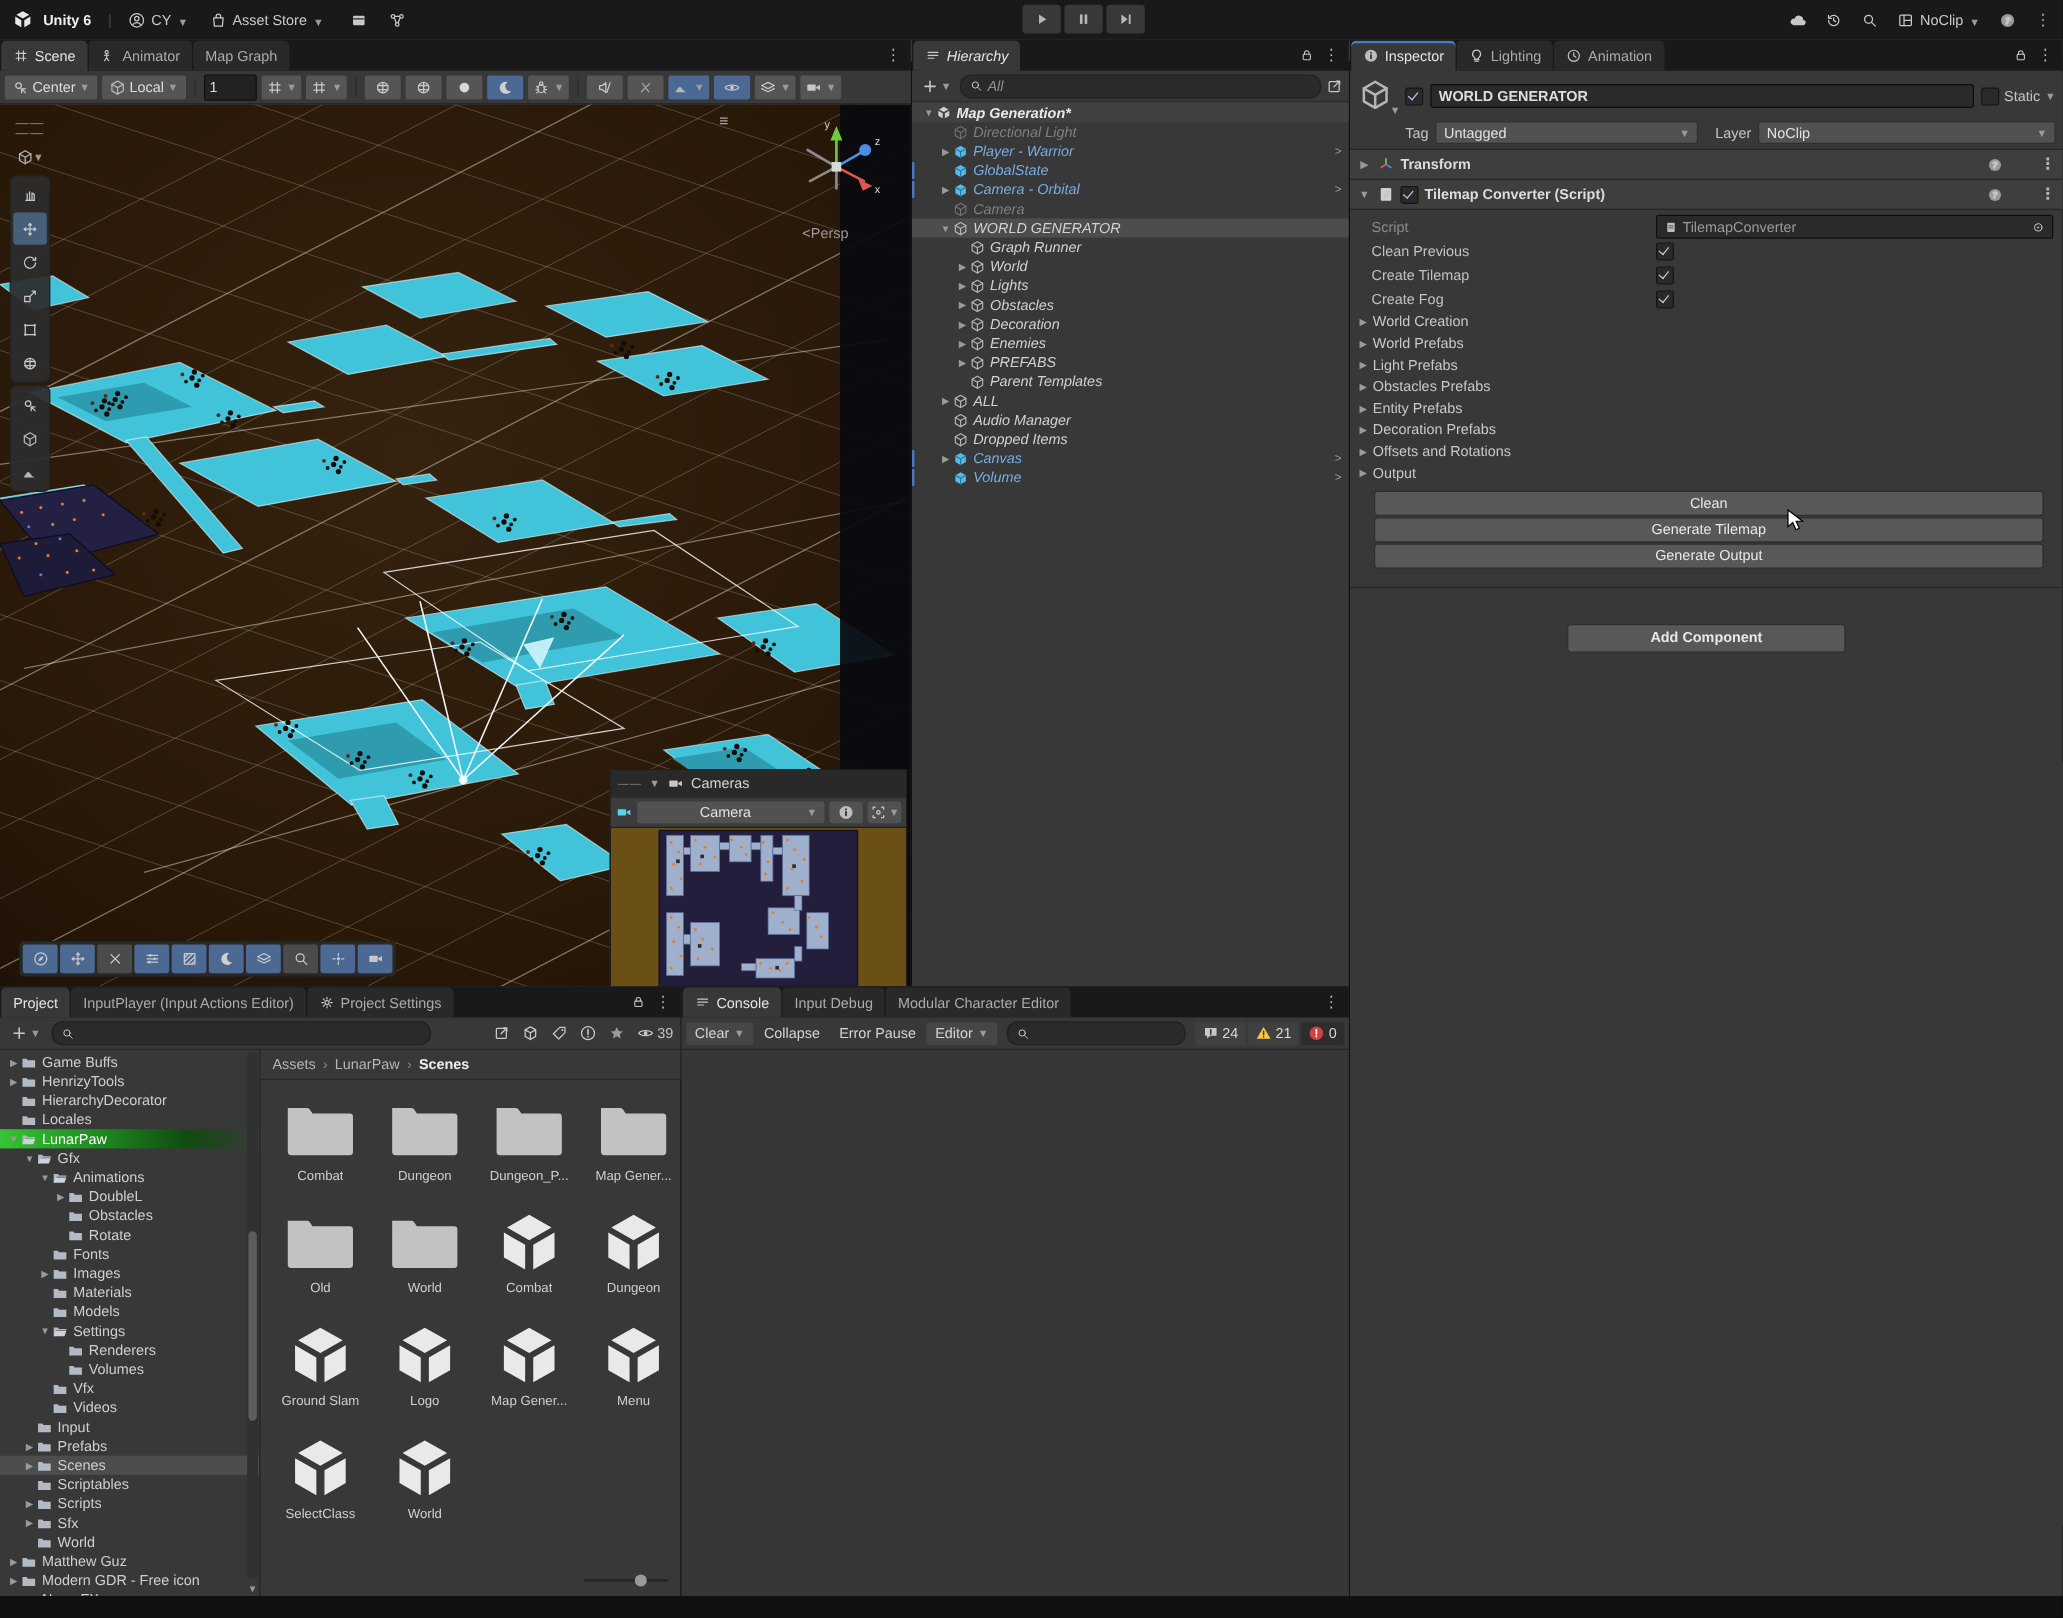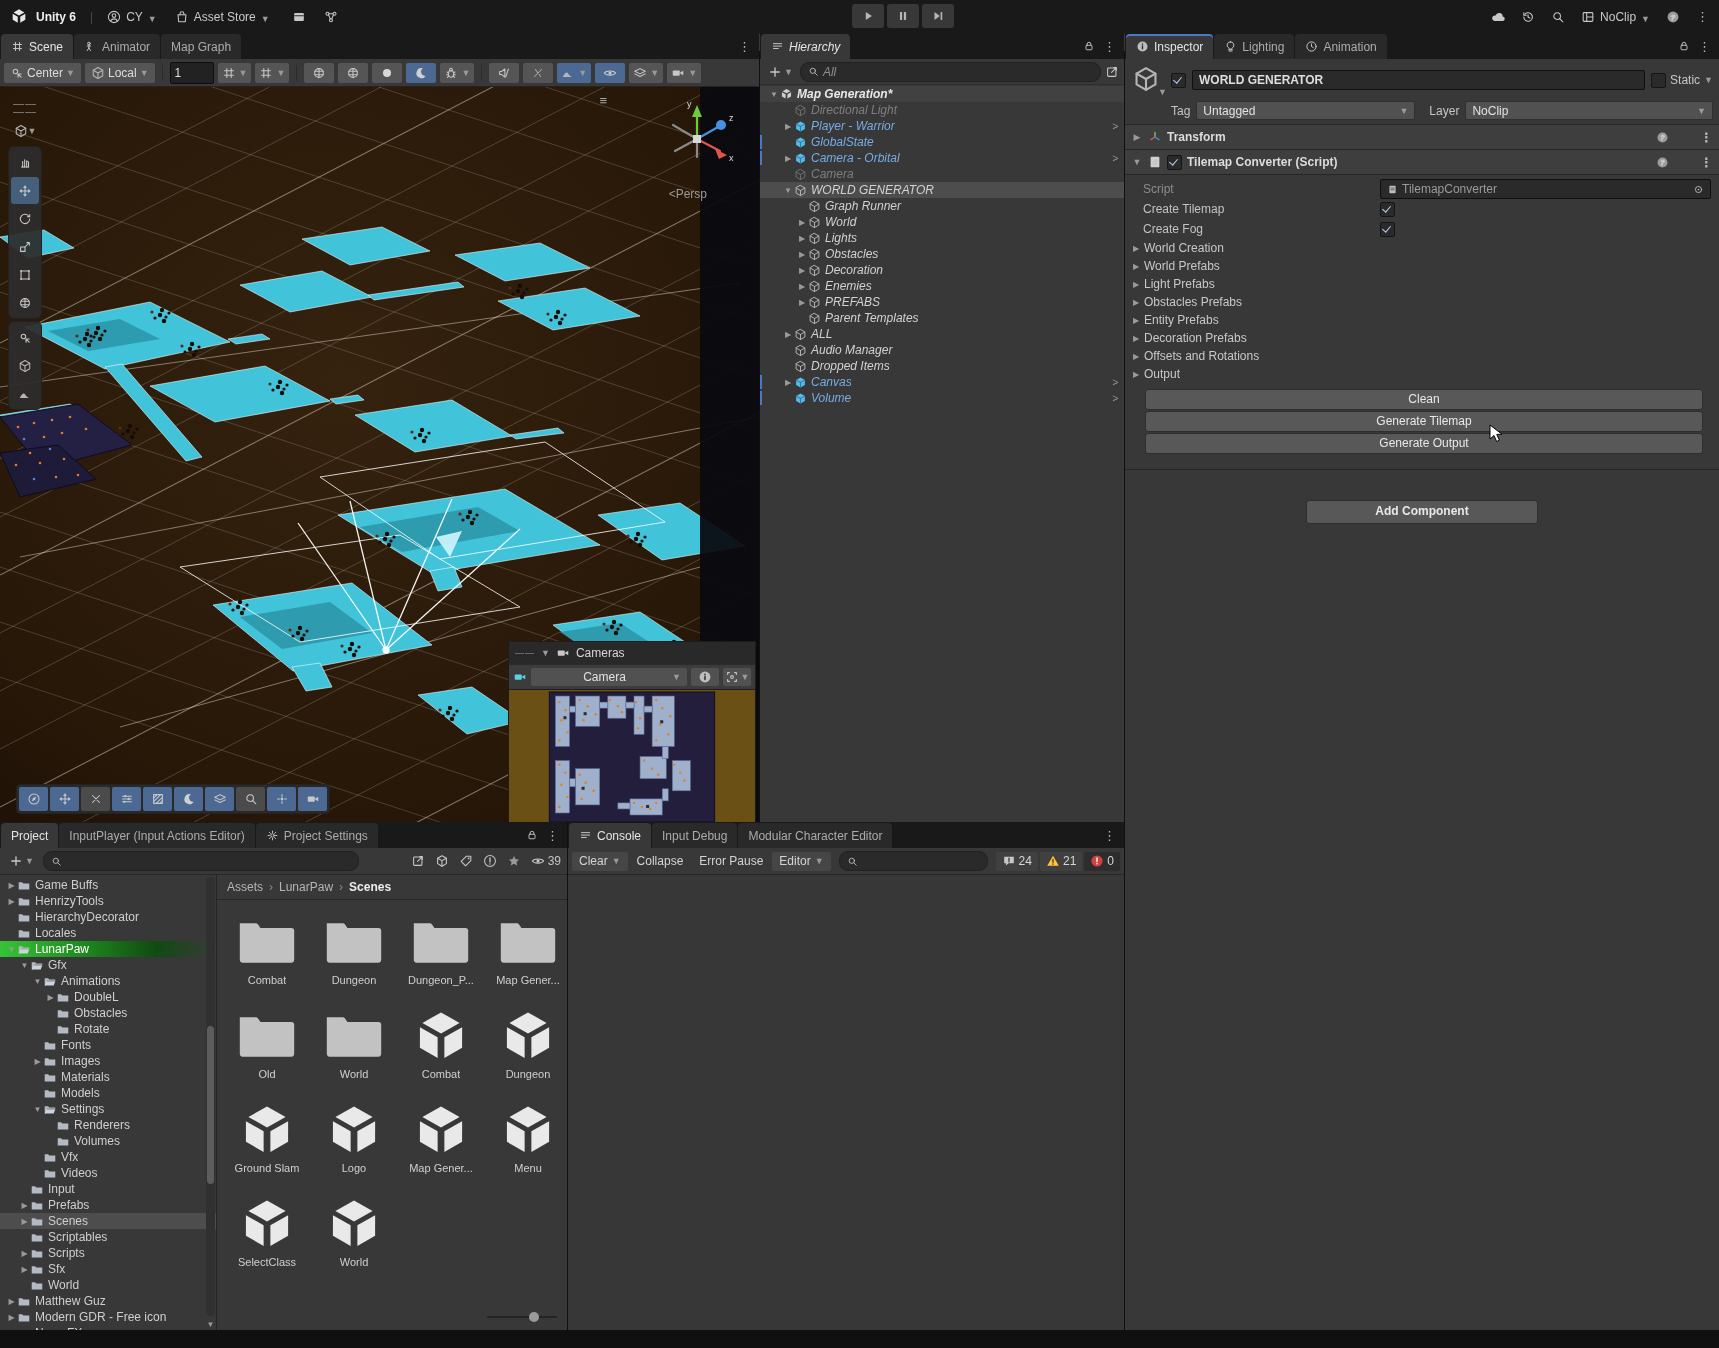"Clean Previous" div.irow { html: none -> <div> <span>Clean Previous</span> <div> <span></span> </div> </div> }
